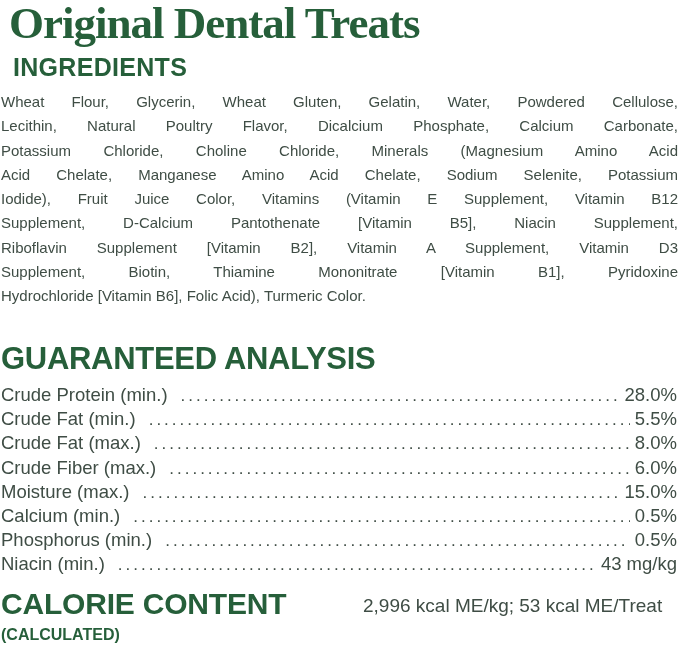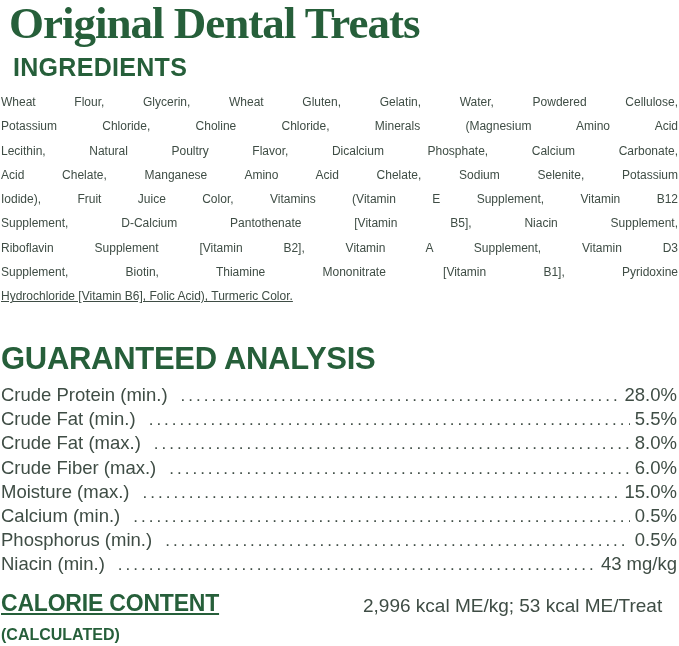"Wheat Flour, Glycerin, Wheat Gluten," .para { font-size: 12px -> 15px }
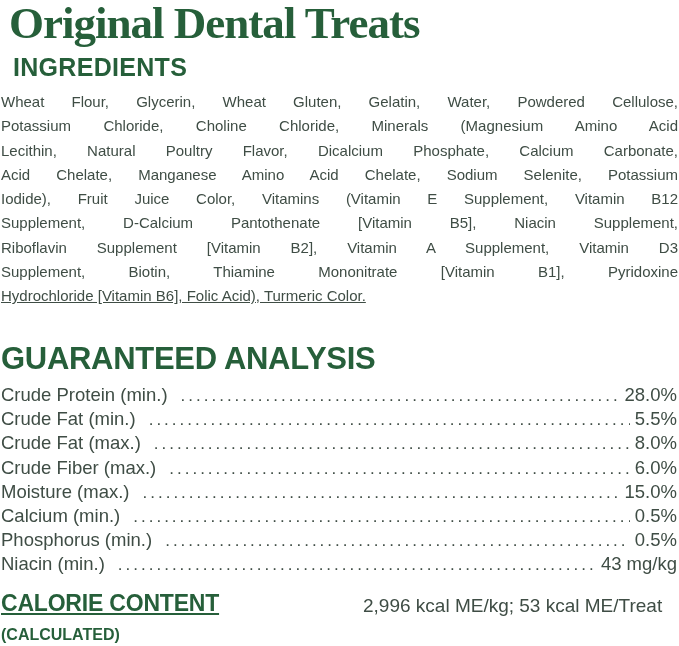"Potassium Chloride, Choline Chloride," div.jline { order: before "Lecithin, Natural Poultry Flavor," -> after "Lecithin, Natural Poultry Flavor," }
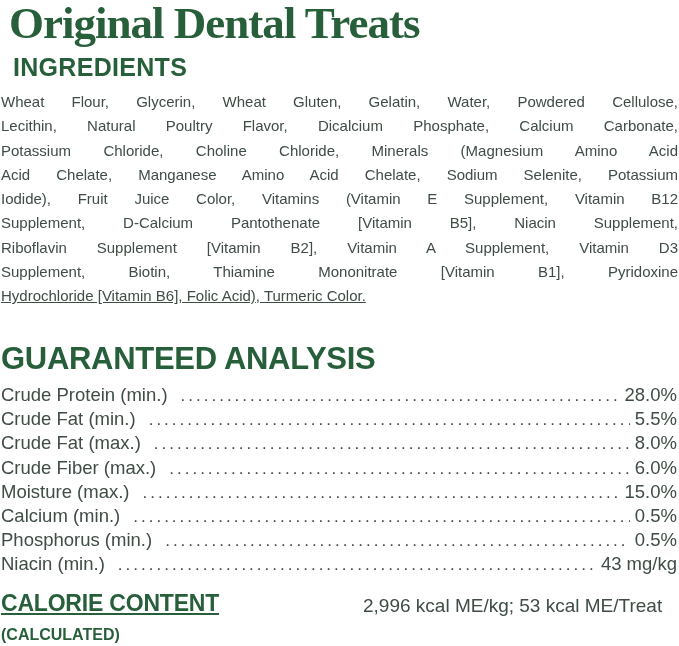"Hydrochloride [Vitamin B6], Folic Acid)," .jline.last { text-decoration: underline -> none }
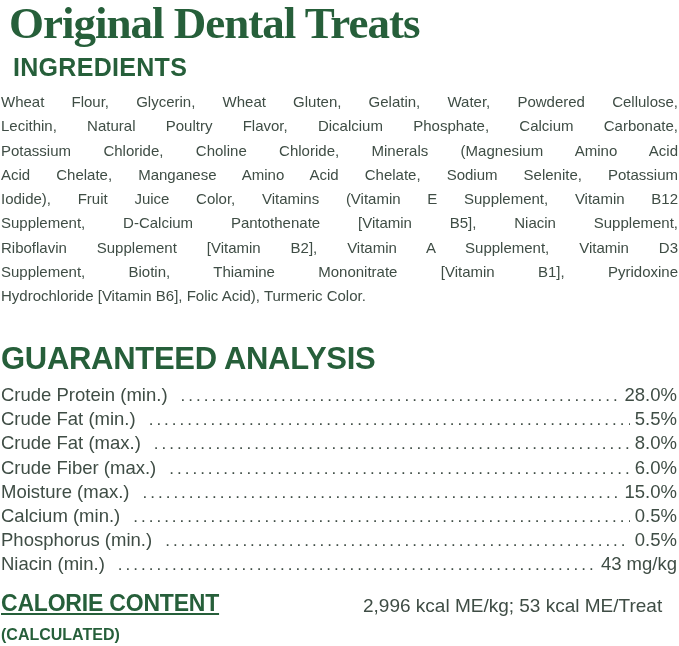"CALORIE CONTENT" .calorie-line1 { font-size: 23px -> 30px; text-decoration: underline -> none }
